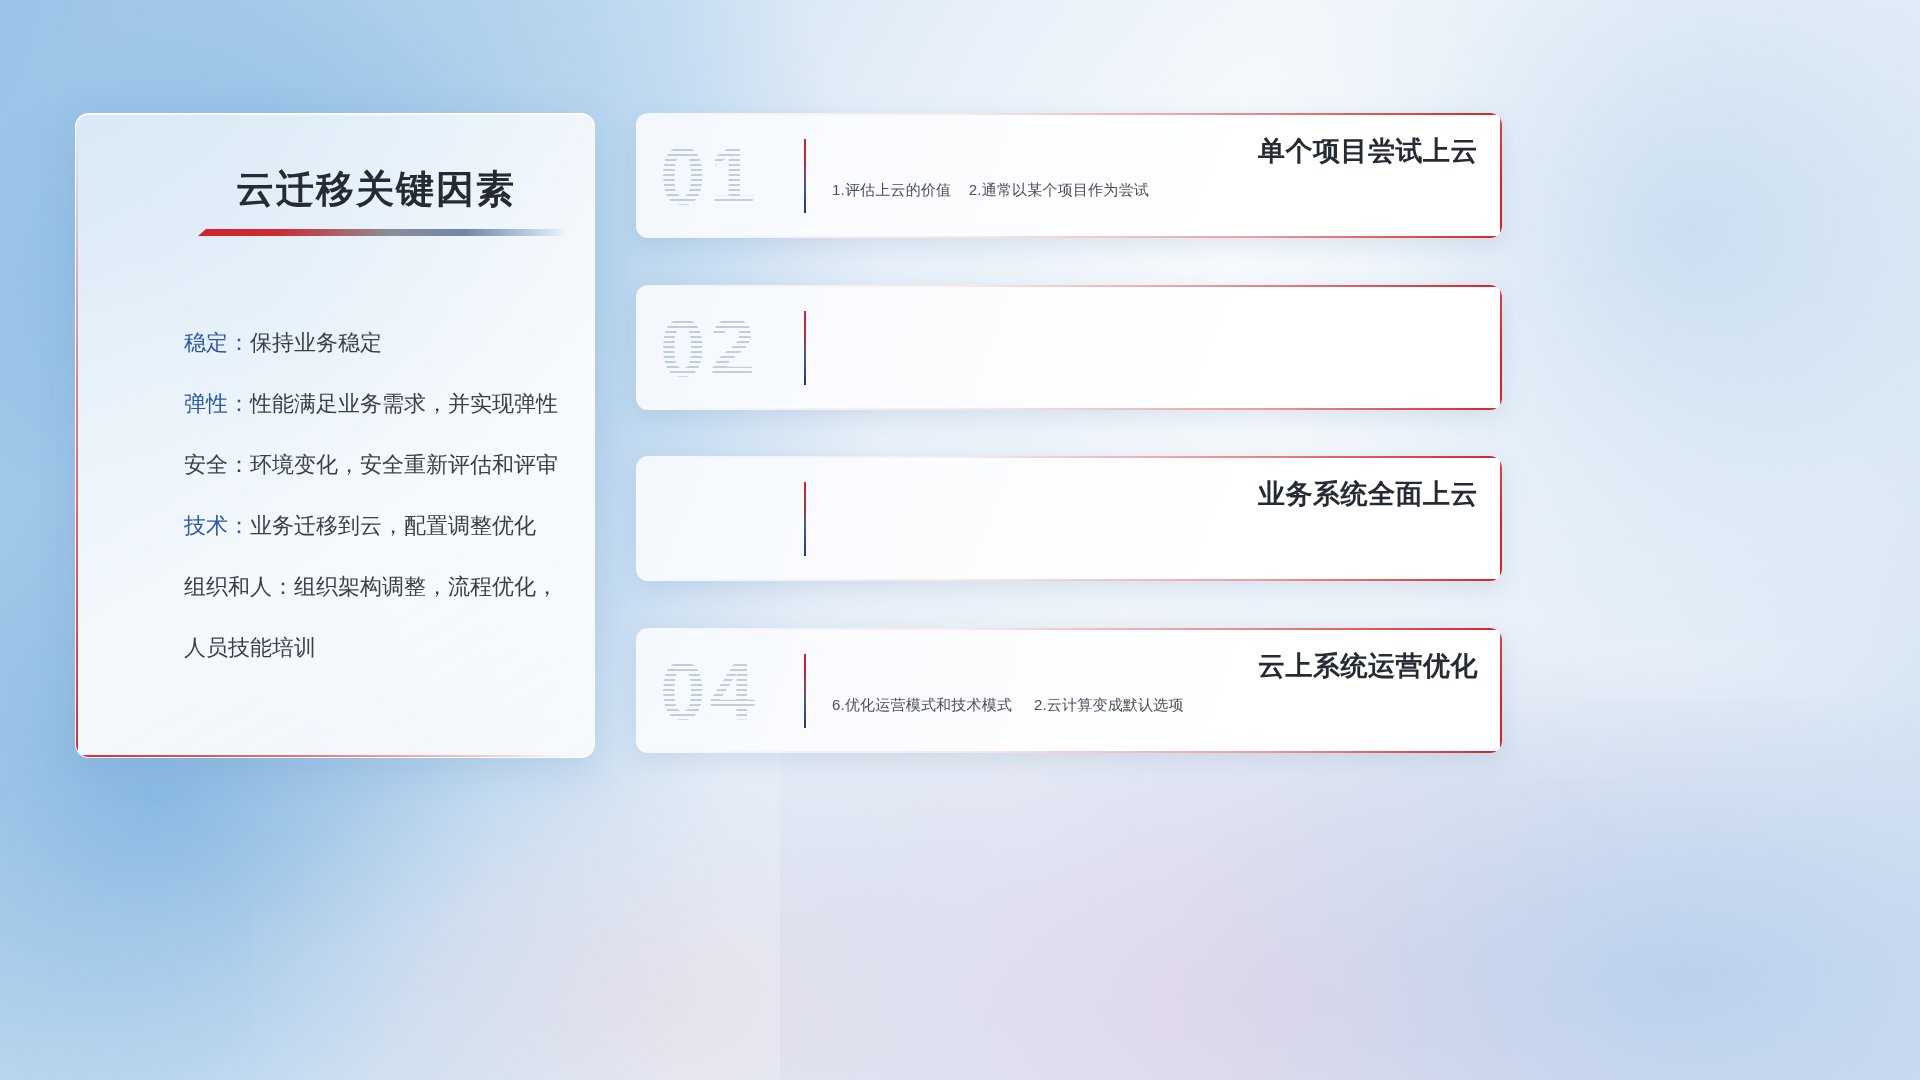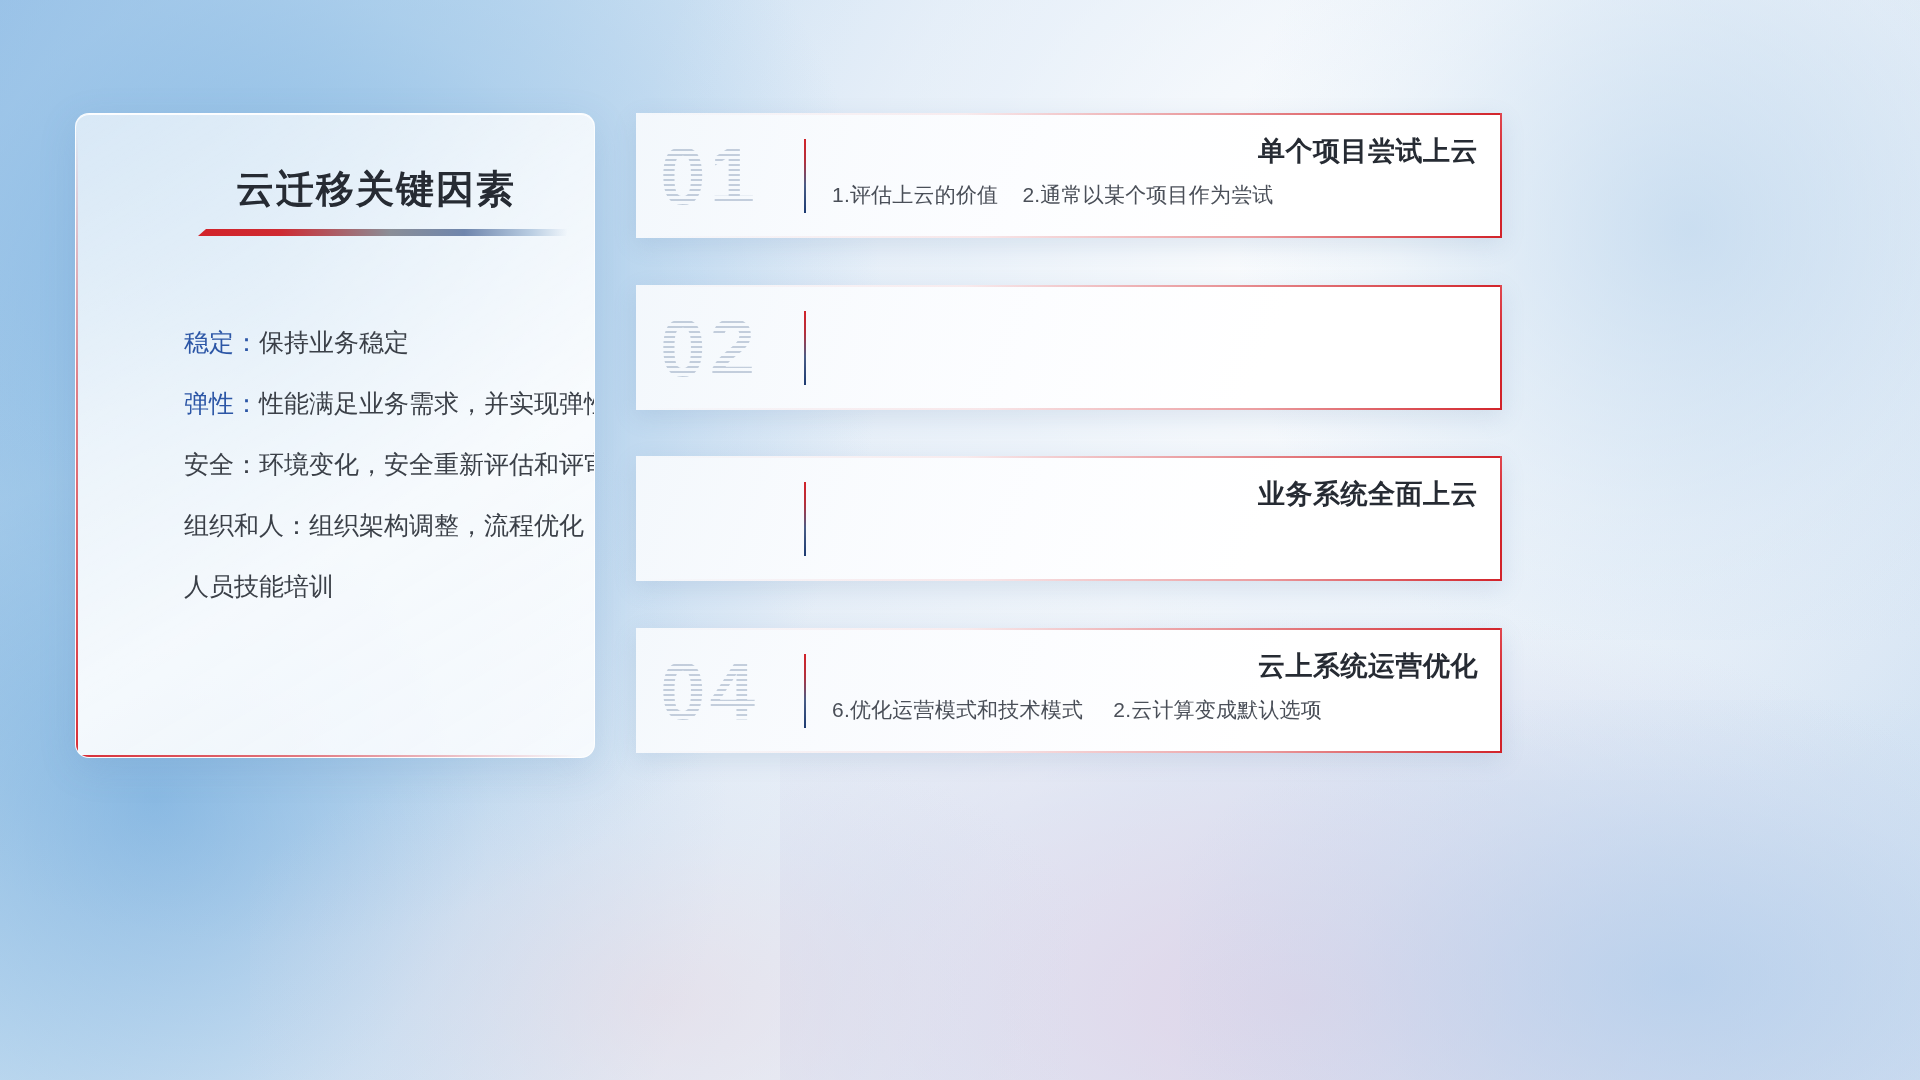"01" .step { border-radius: 0 -> 12px }
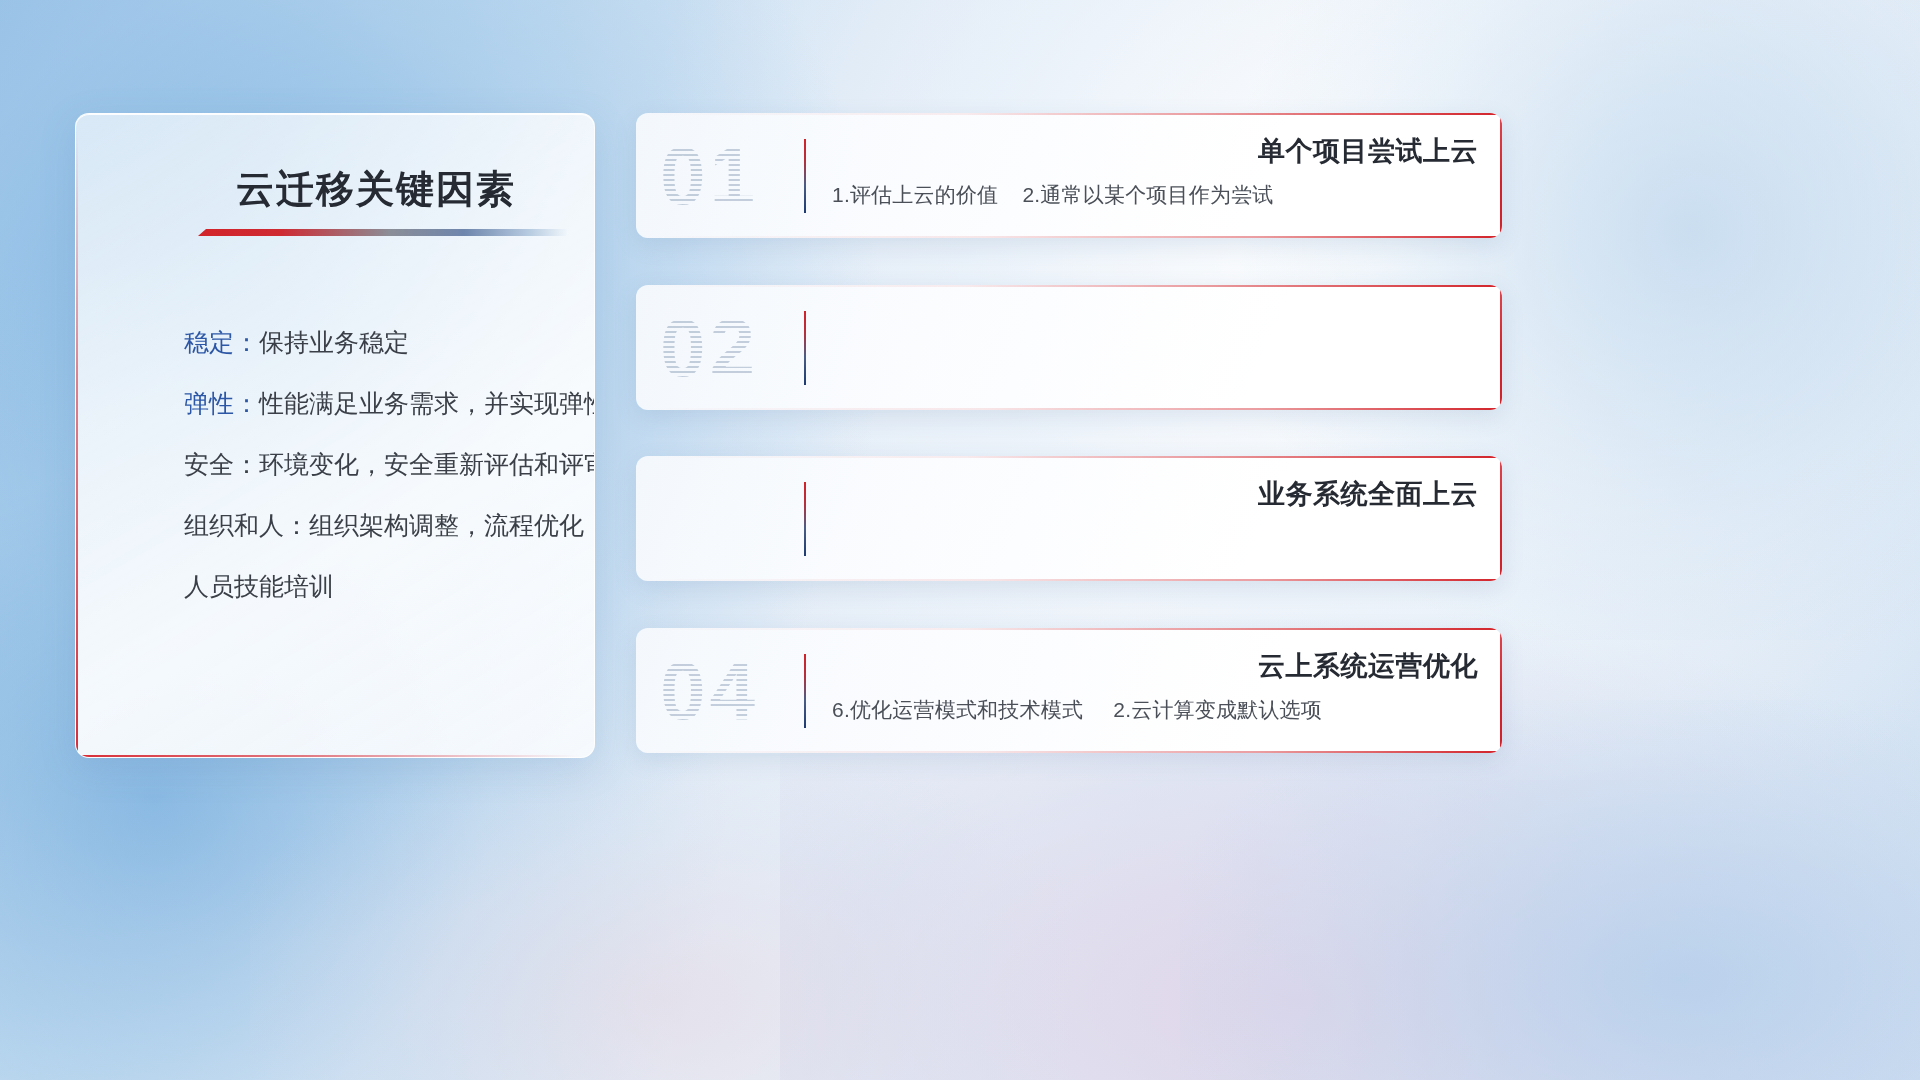"1.评估上云的价值 2.通常以某个项目作为尝试" .step-sub { font-size: 21px -> 15px }
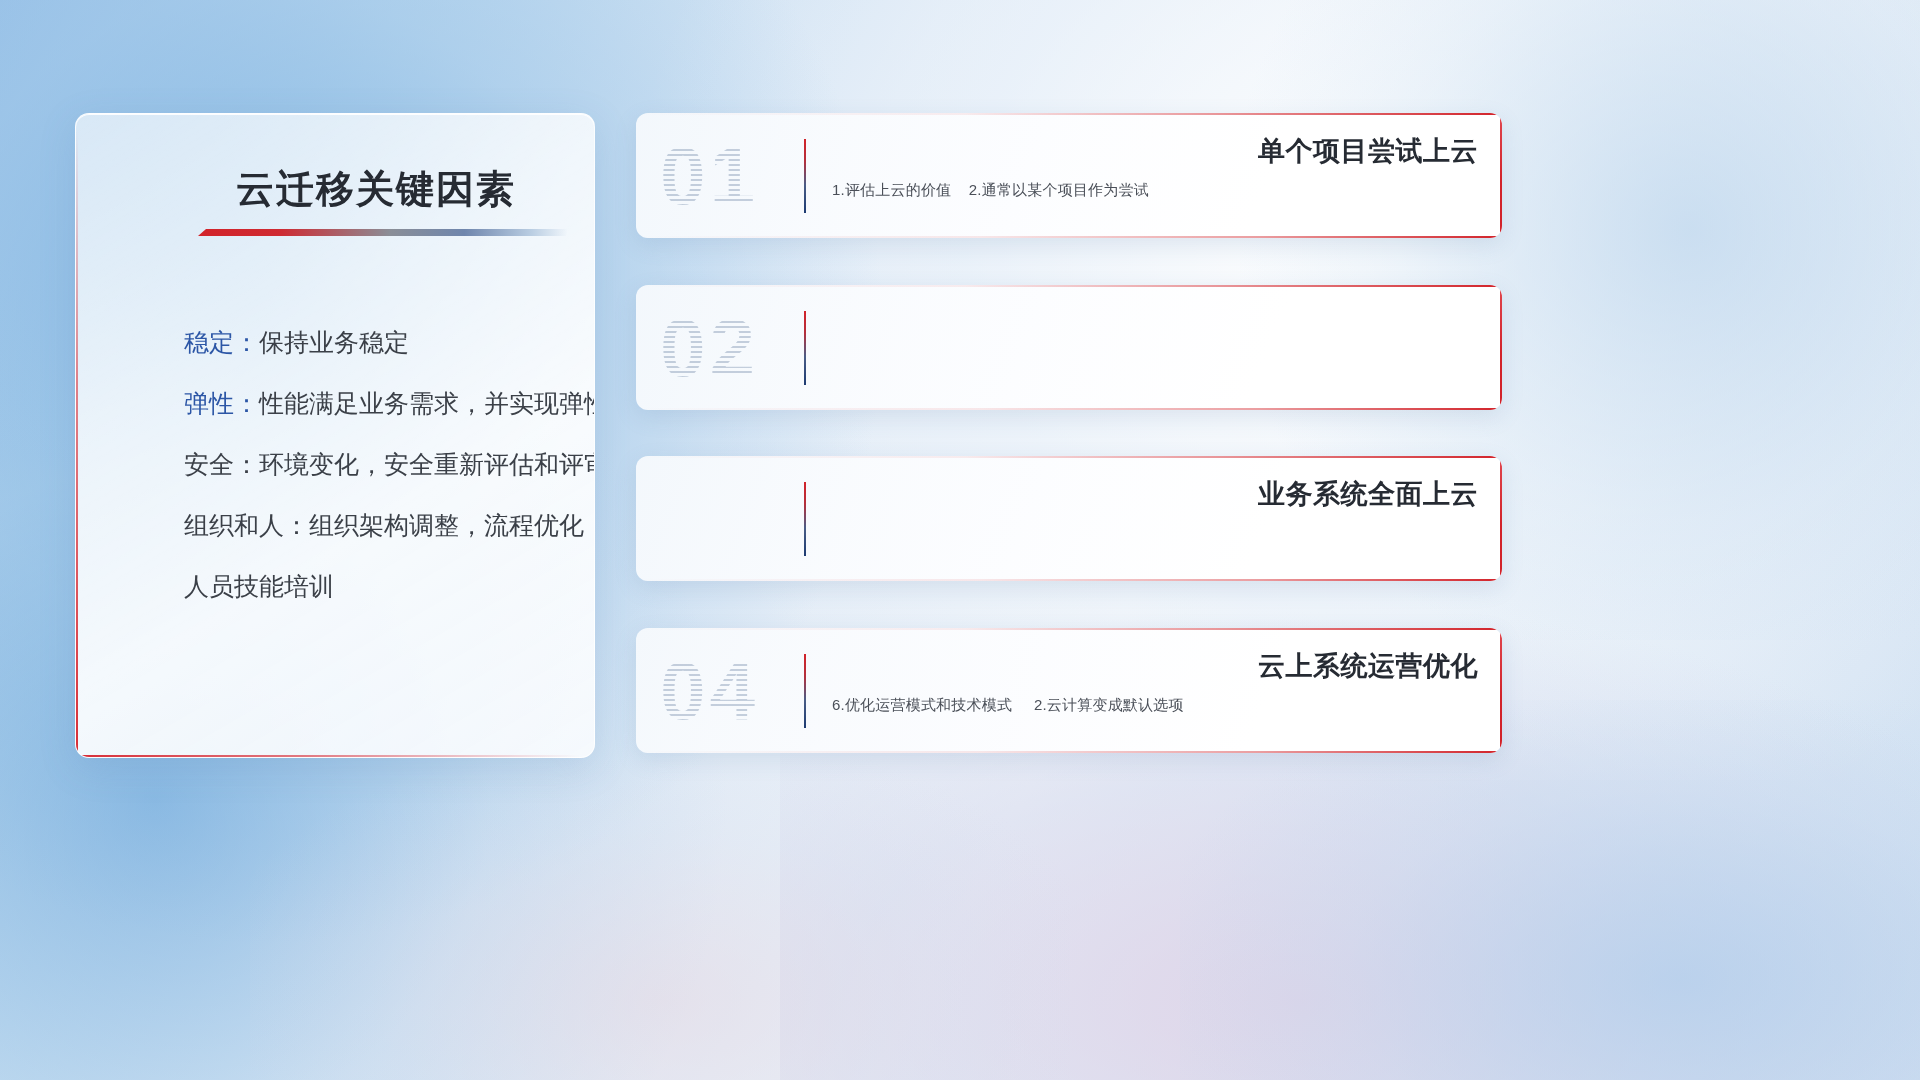"稳定：保持业务稳定" .lc-item { font-size: 25px -> 22px }
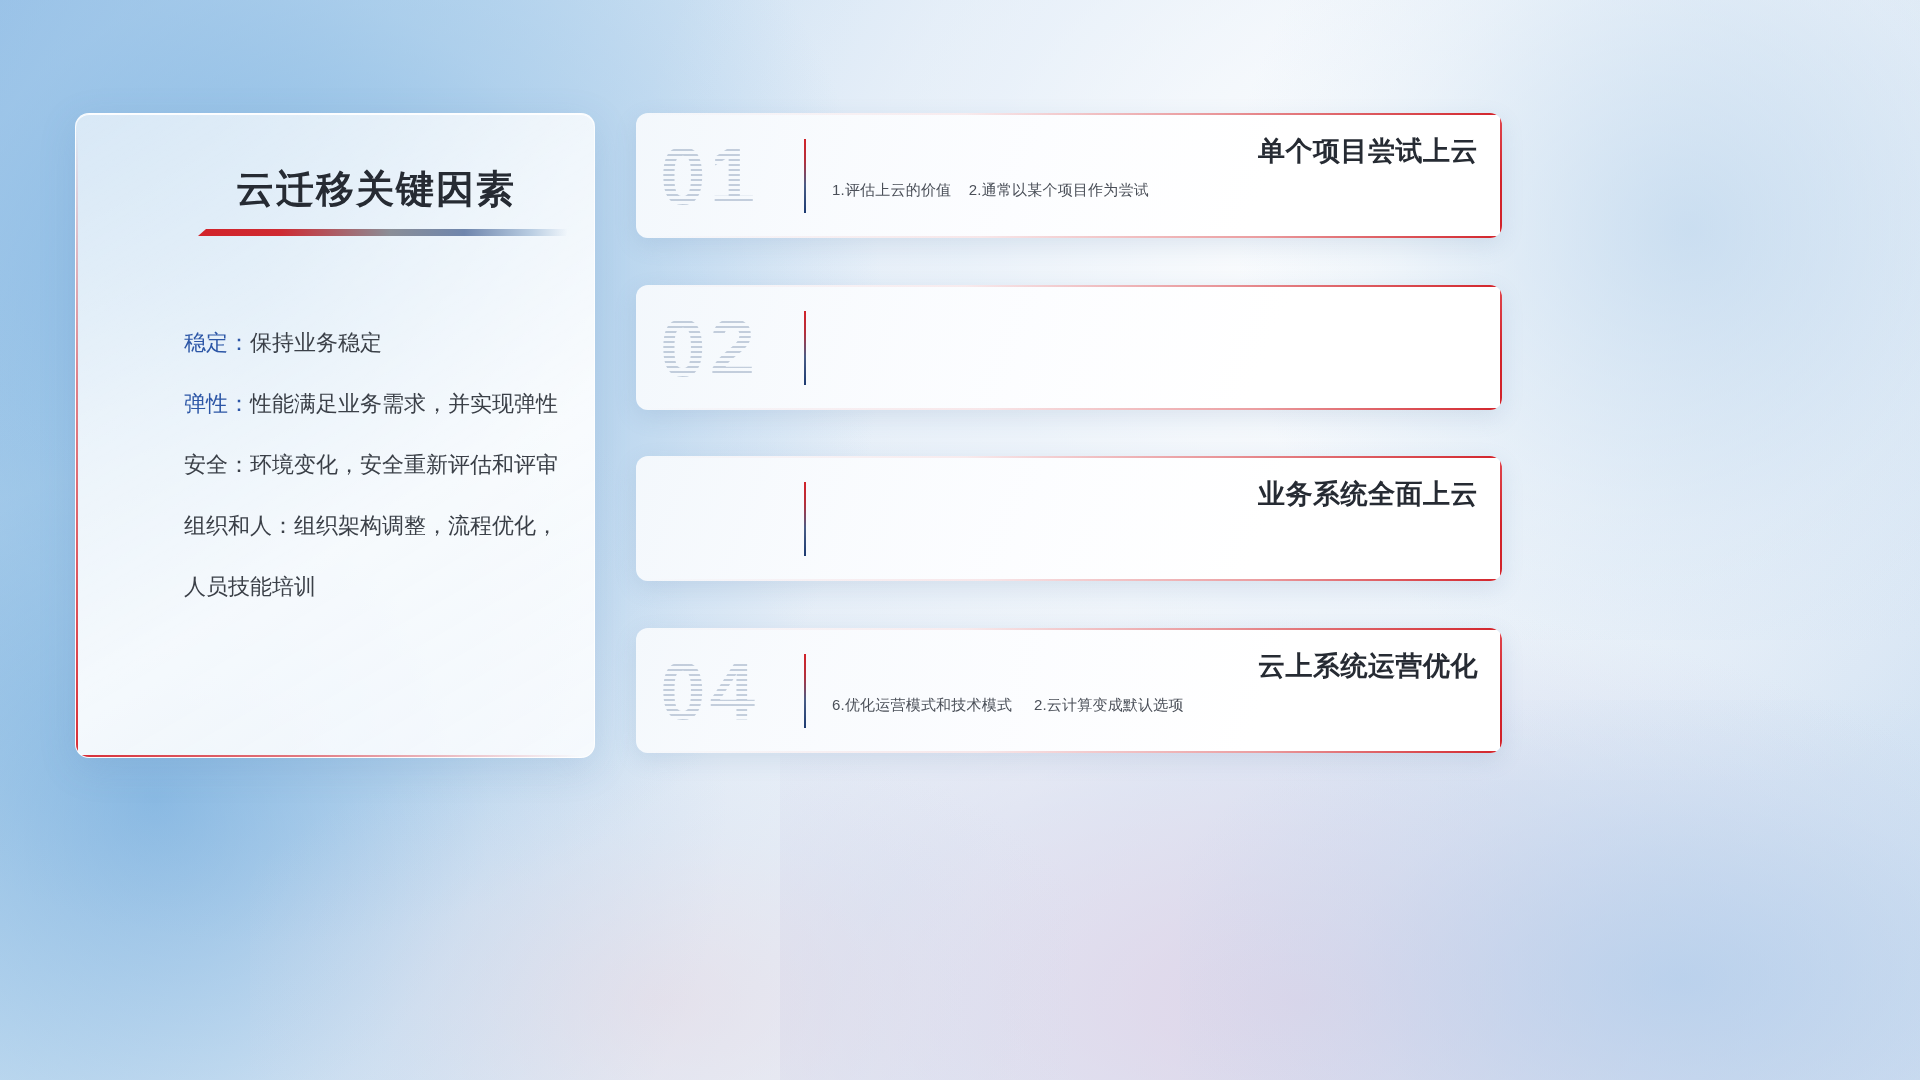"技术：业务迁移到云，配置调整优化" div.lc-item { html: none -> <div> <span>技术：</span><span>业务迁移到云，配置调整优化</span> </div> }
